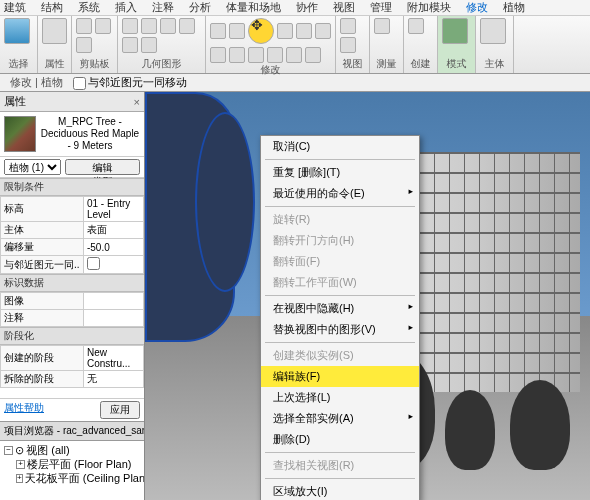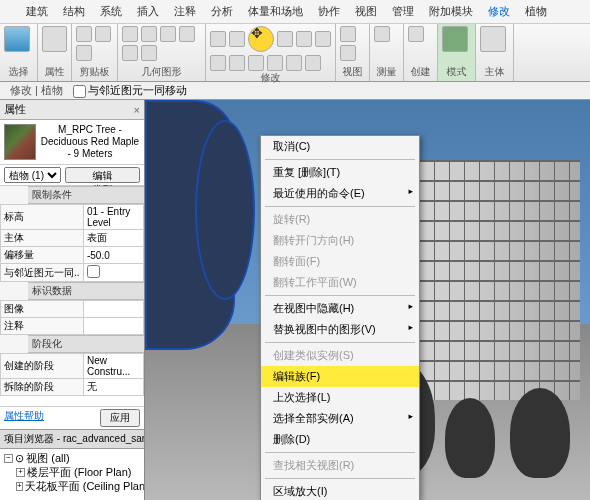"建筑" .menubar { height: 24px -> 16px; padding-left: 26px -> 4px }
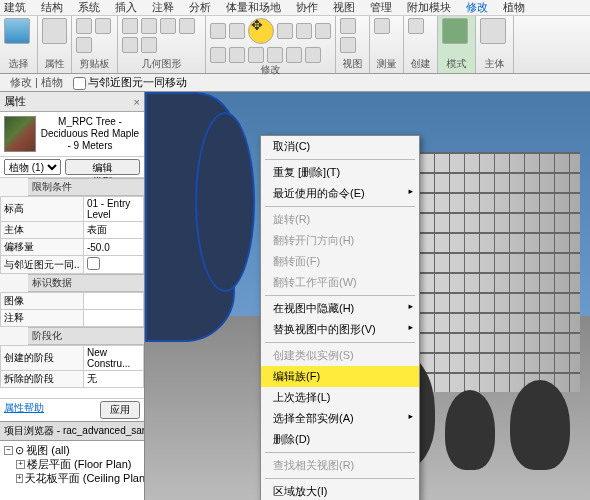"限制条件" .section-head { margin-left: 28px -> none }
